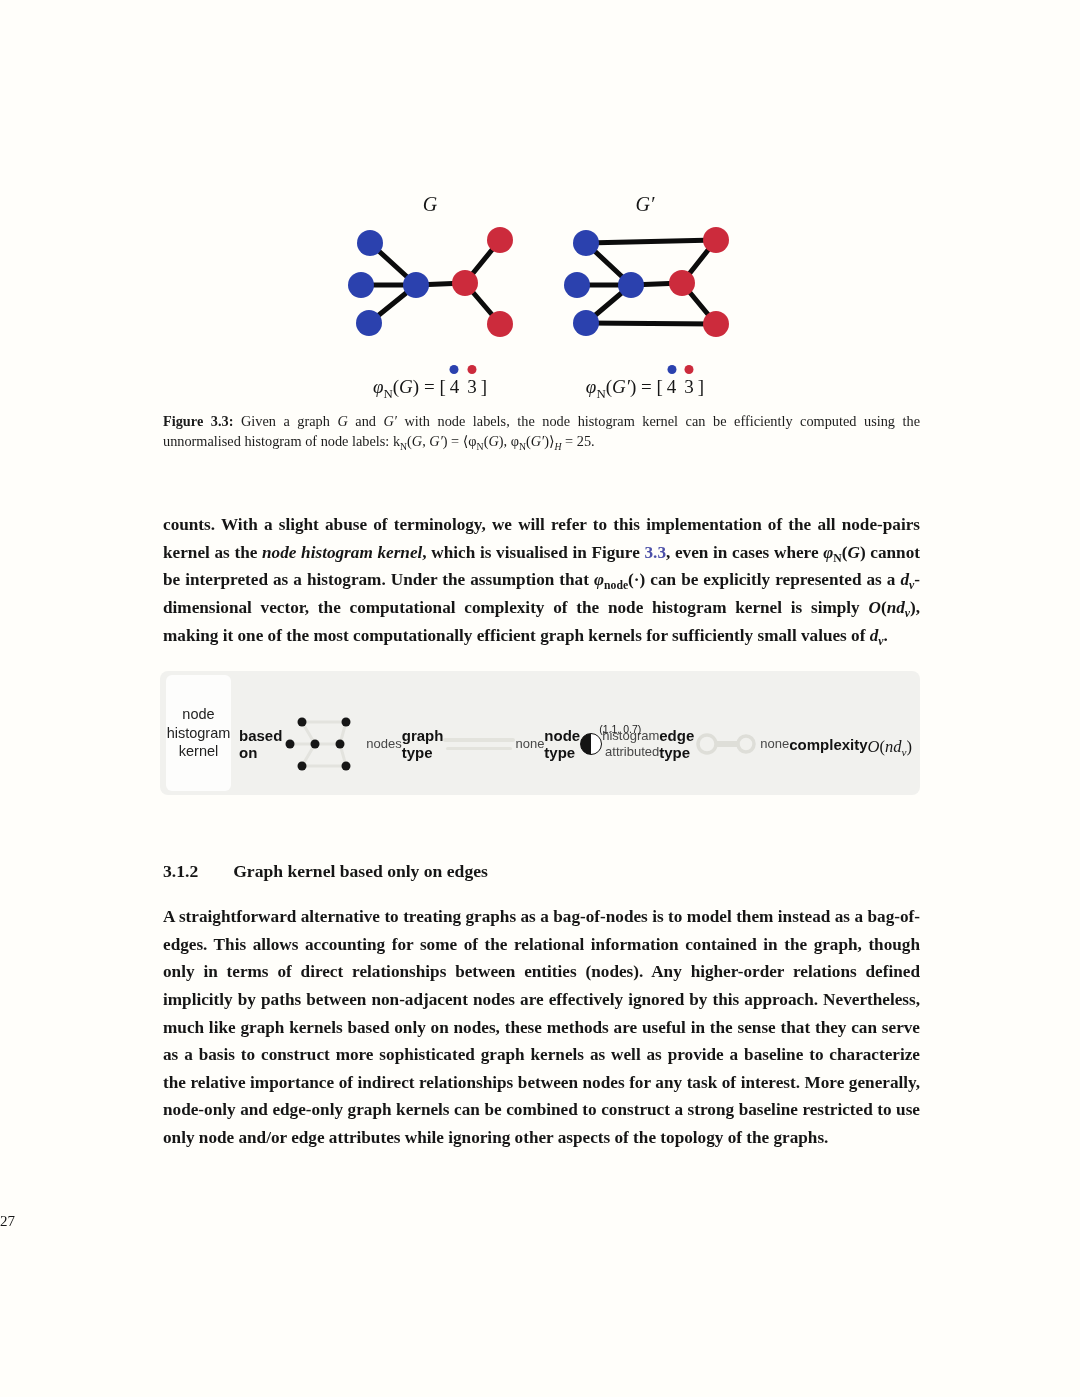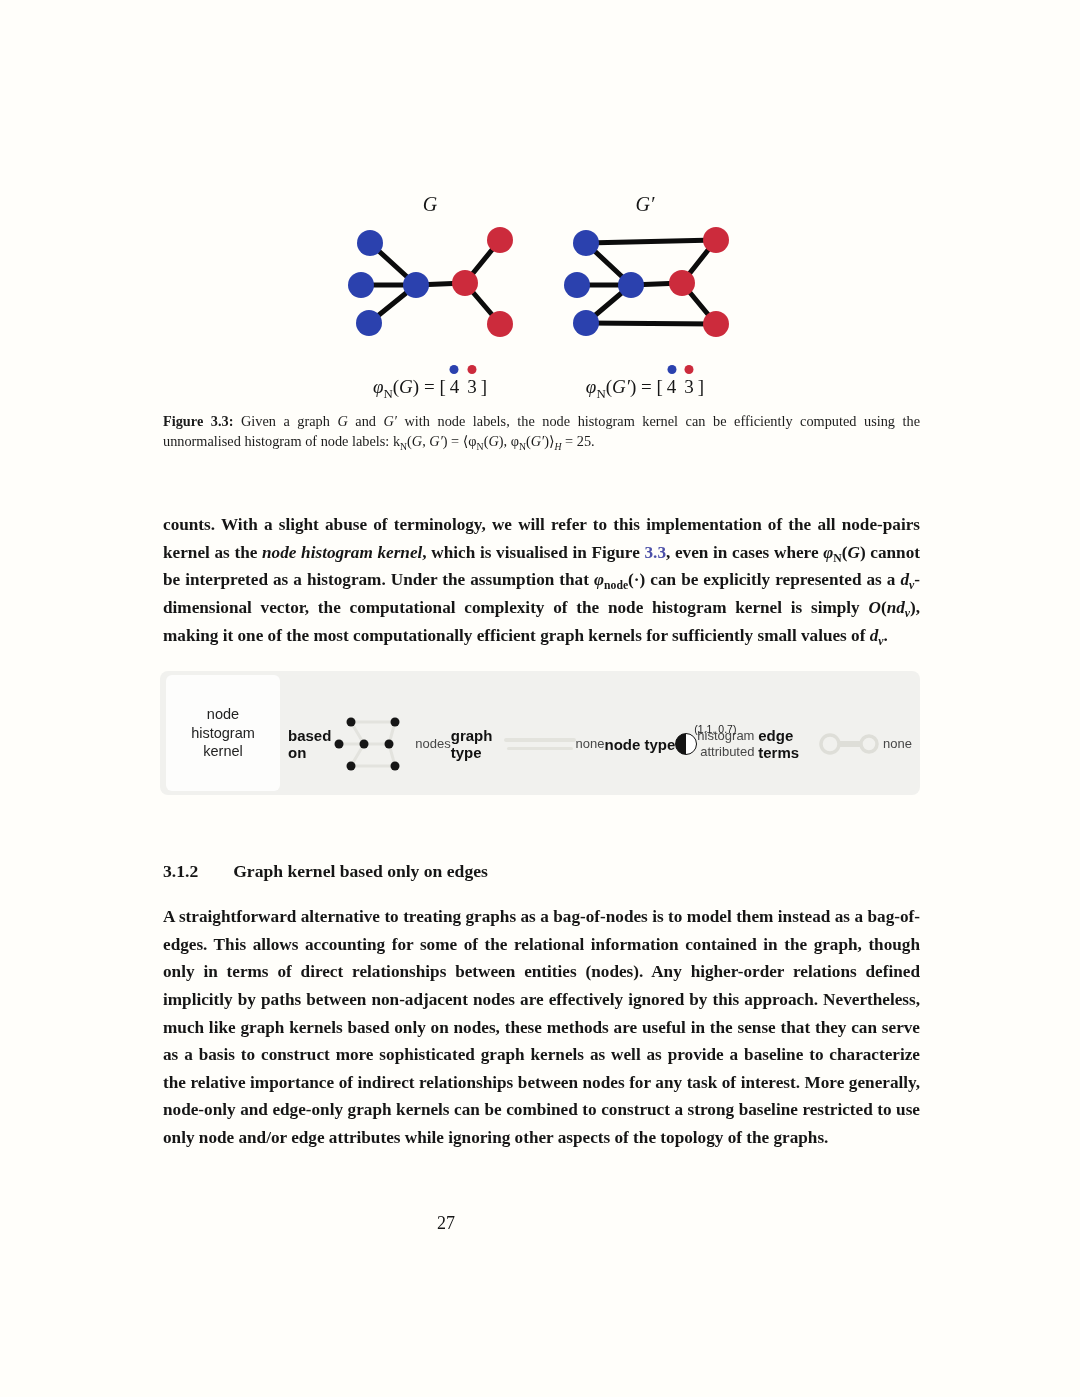"edge terms" div.khead { text: terms -> type }
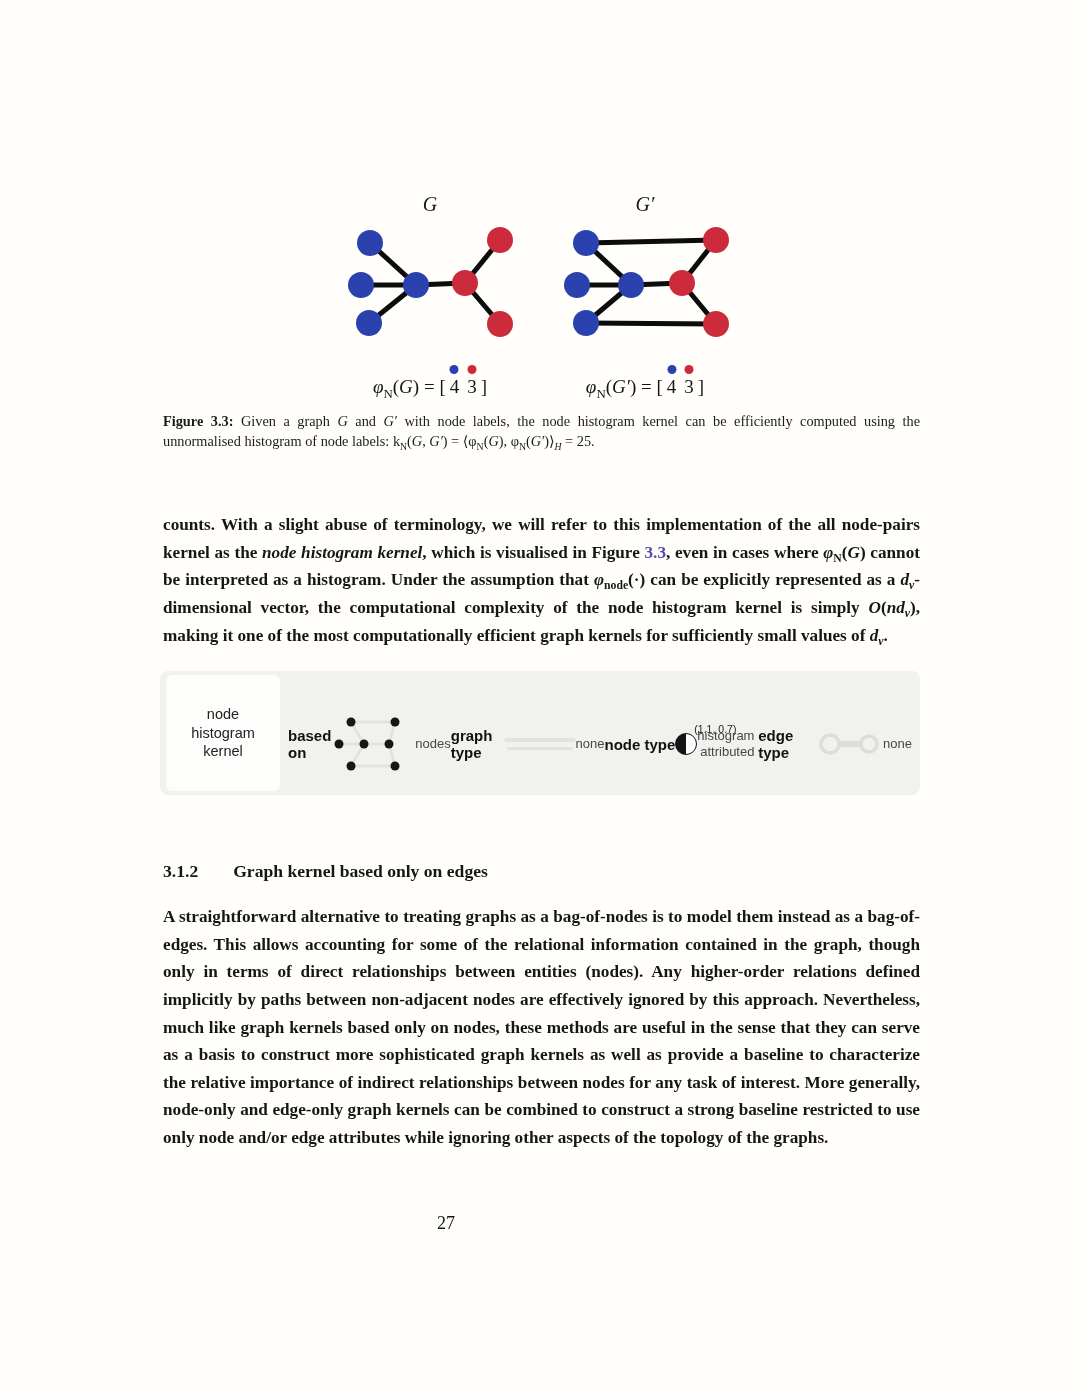"complexity" div.kcol { html: none -> <div> <div>complexity</div> <div> <div><span>O</span><span>(</span><span>nd</span><sub>v</sub><span>)</span></div> </div> <div></div> </div> }
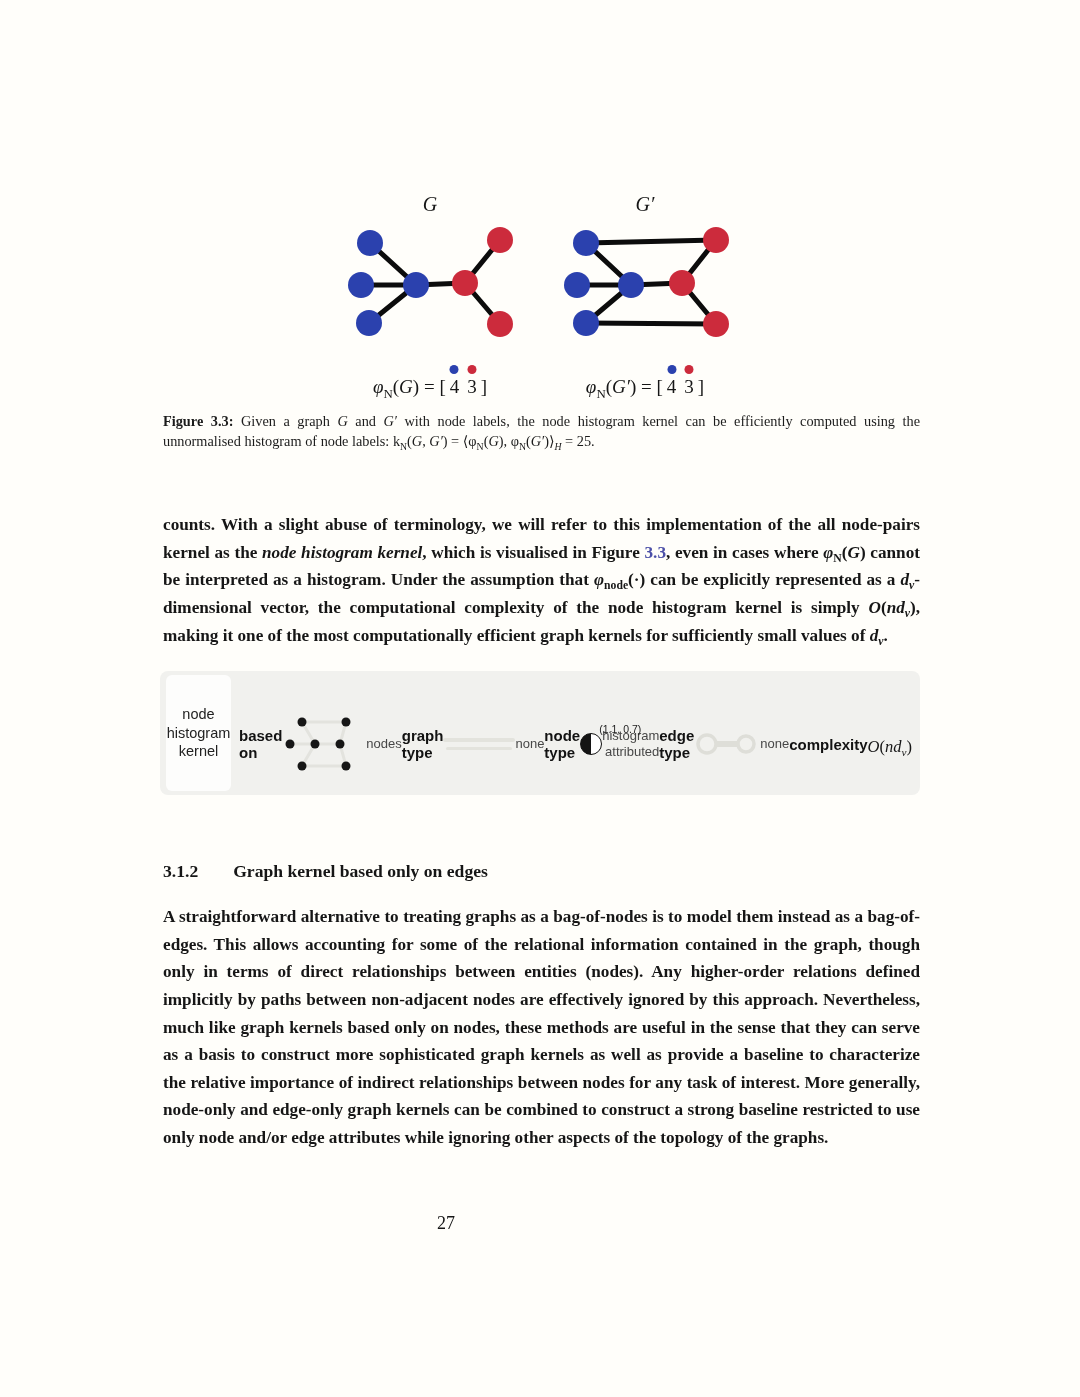"27" .pagenum { font-size: 18px -> 15px; text-align: center -> left }
